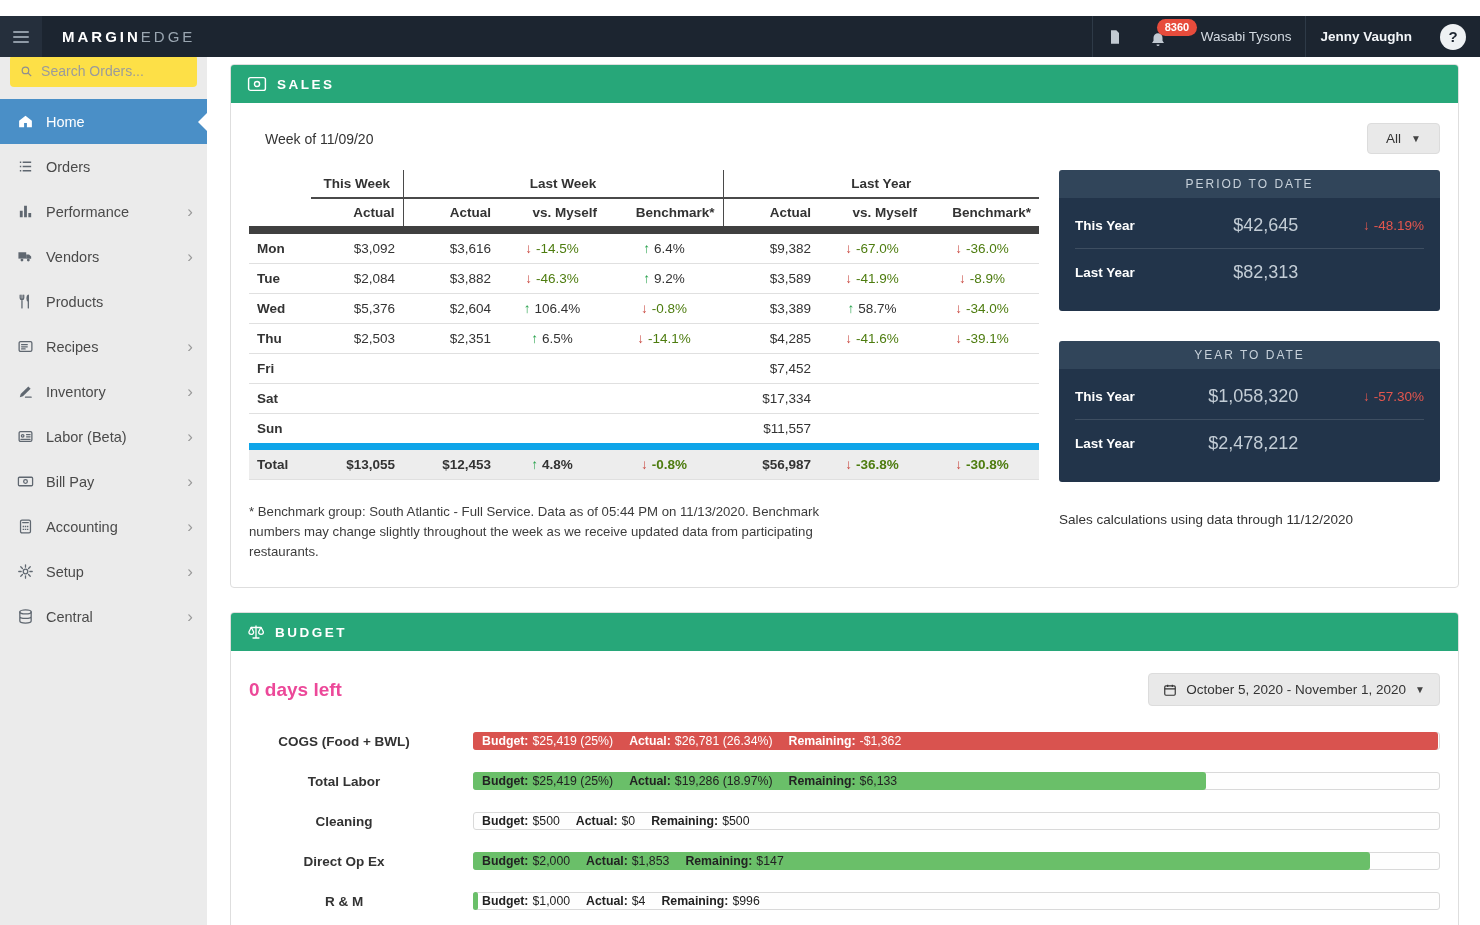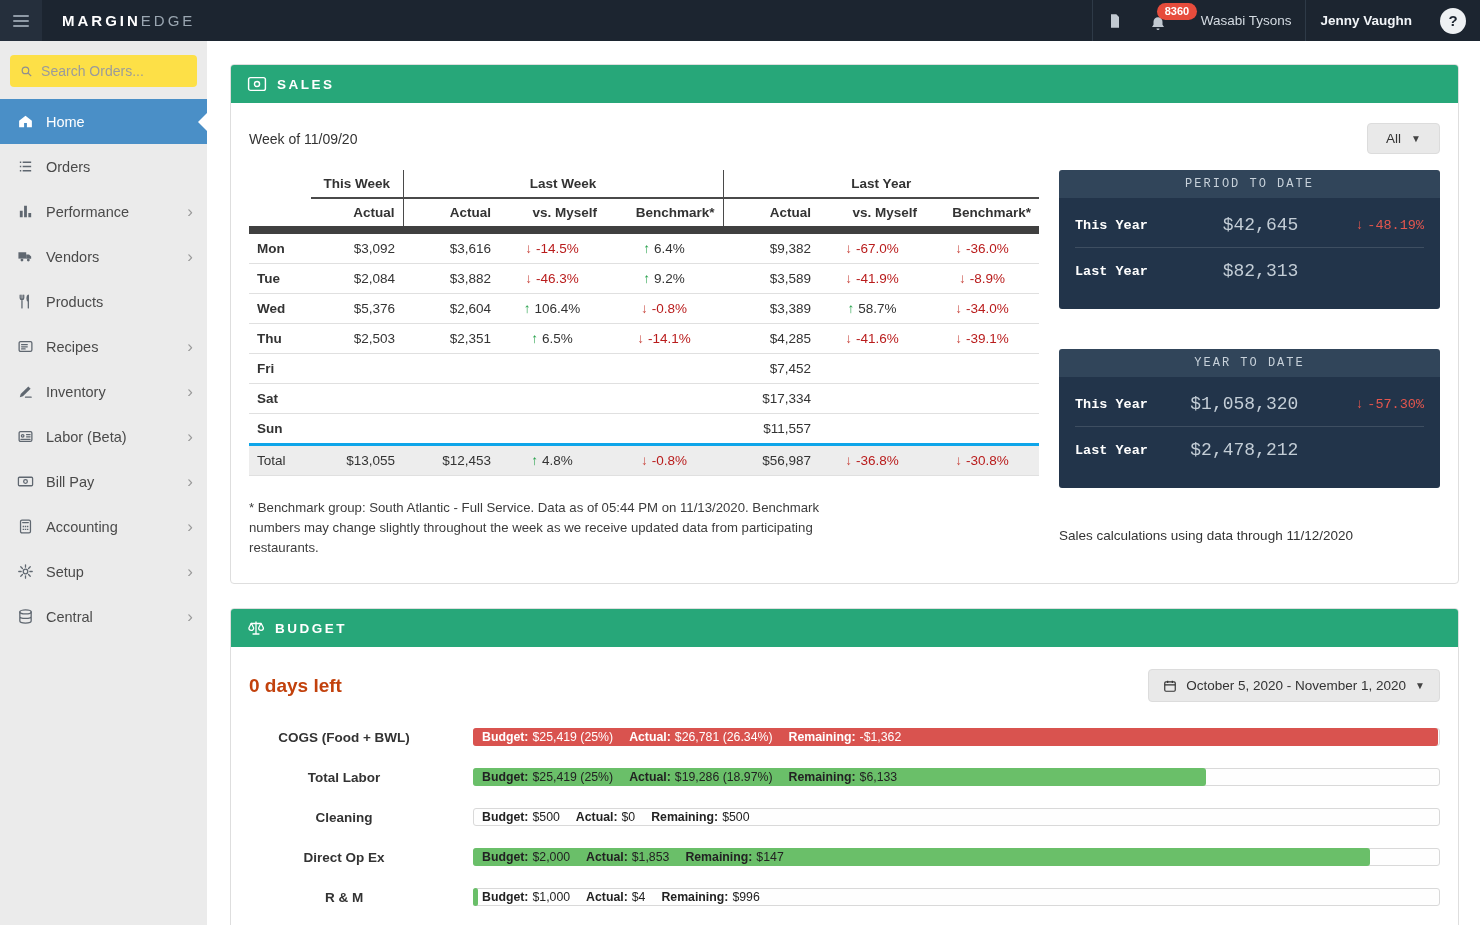"MARGINEDGE" .topbar { top: 0 -> 16px }
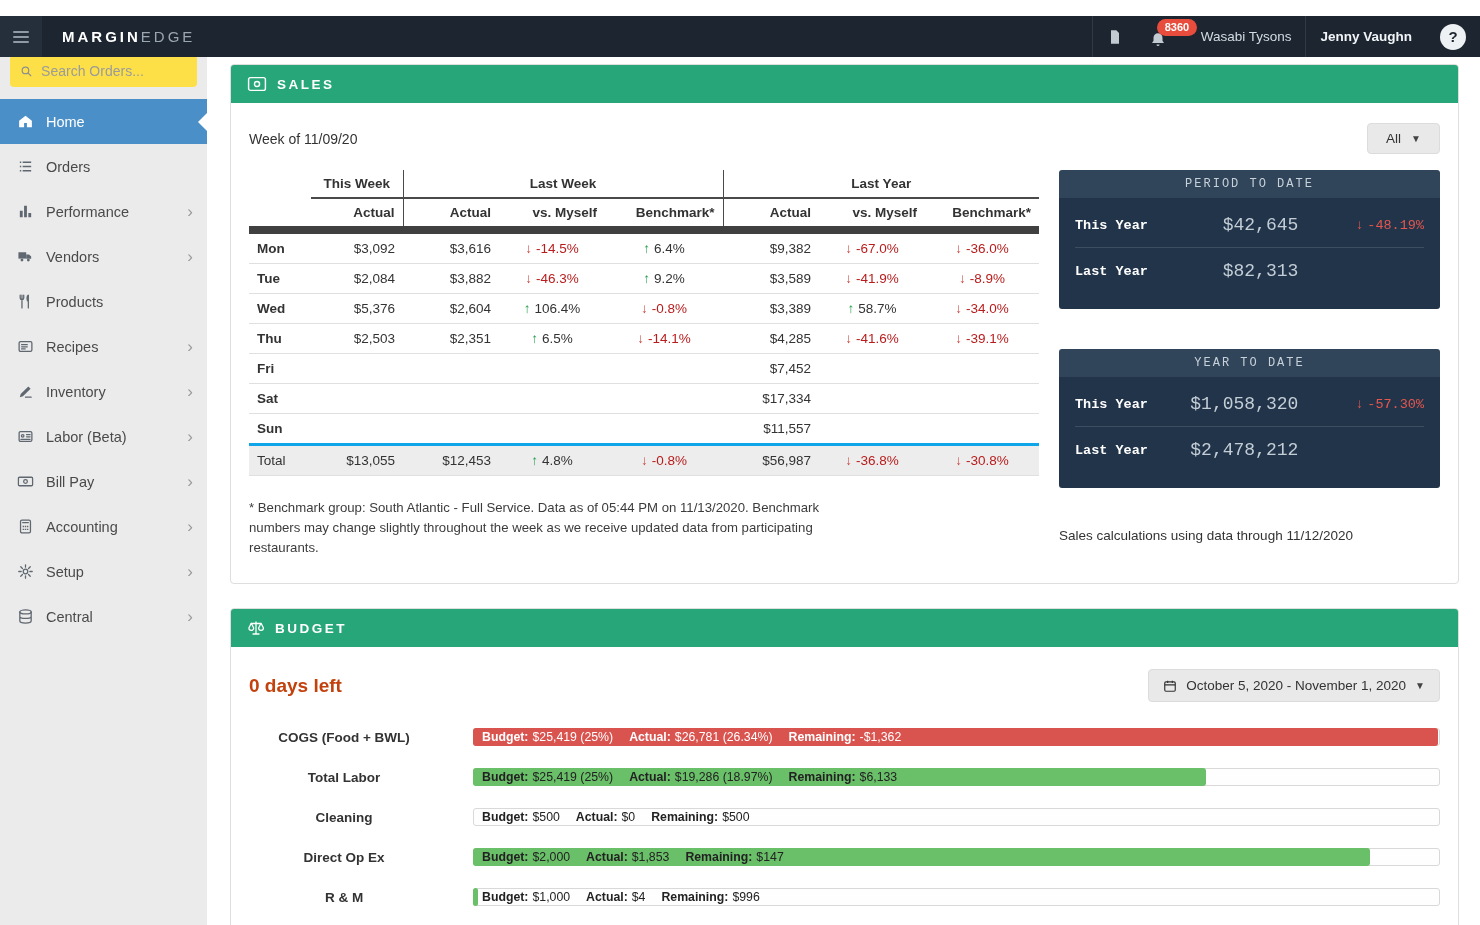"Week of 11/09/20" .week-label { margin-left: none -> 16px }
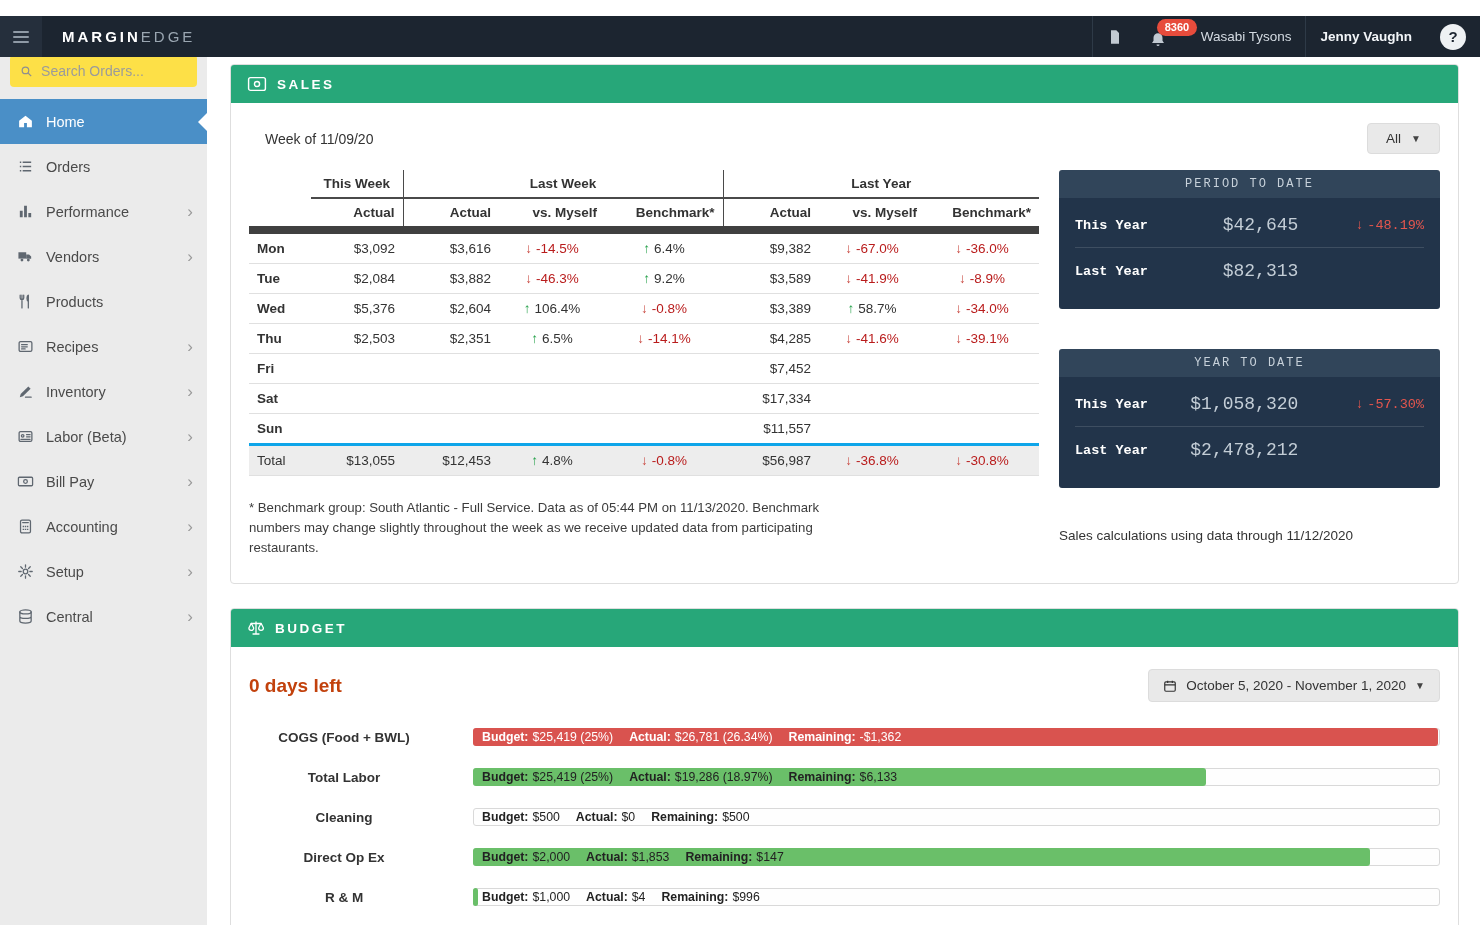"PERIOD TO DATE" .dark-card { font-family: Liberation Mono, monospace -> none; margin-bottom: 40px -> 30px }
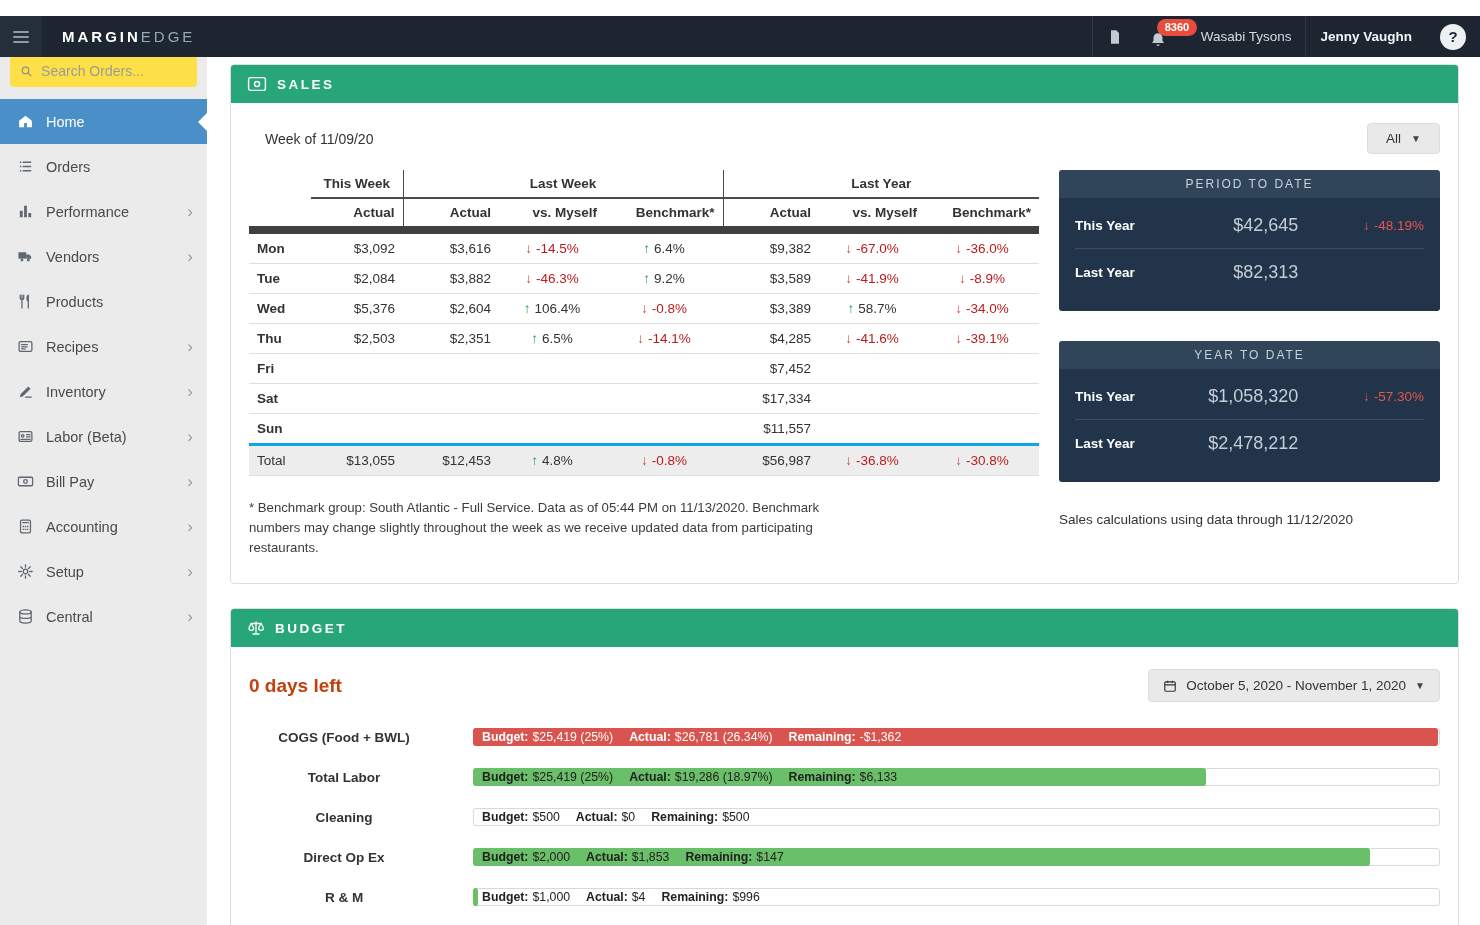"-14.5%" .down { color: #b91c1c -> #4d7c0f }
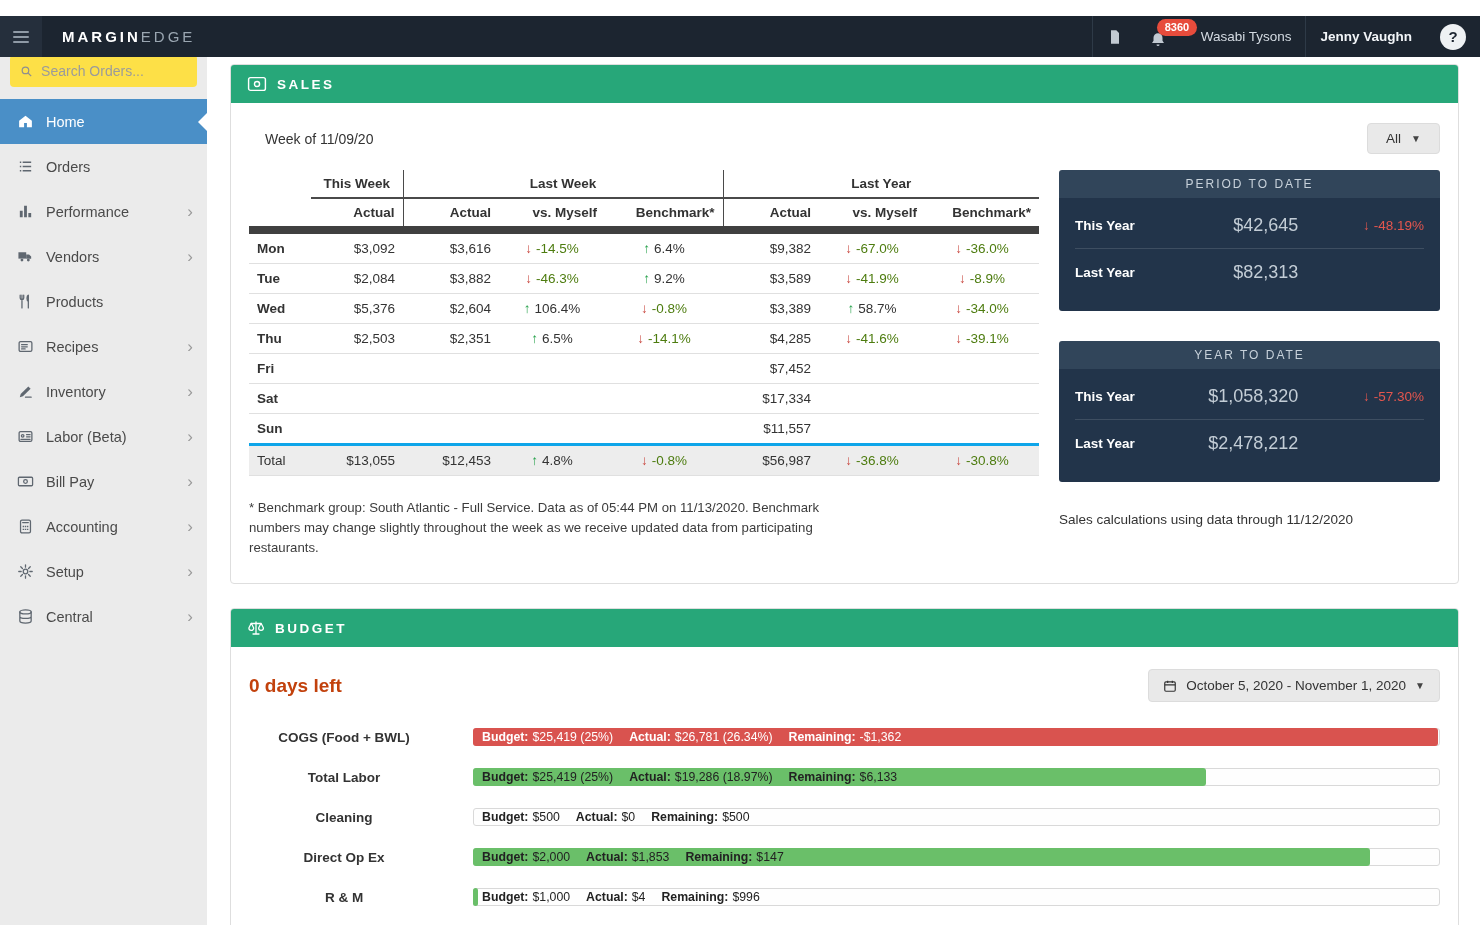"Total" table.sales tr.total td { border-top: 3px solid #0ea5e9 -> 7px solid #0ea5e9; font-weight: 400 -> 700 }
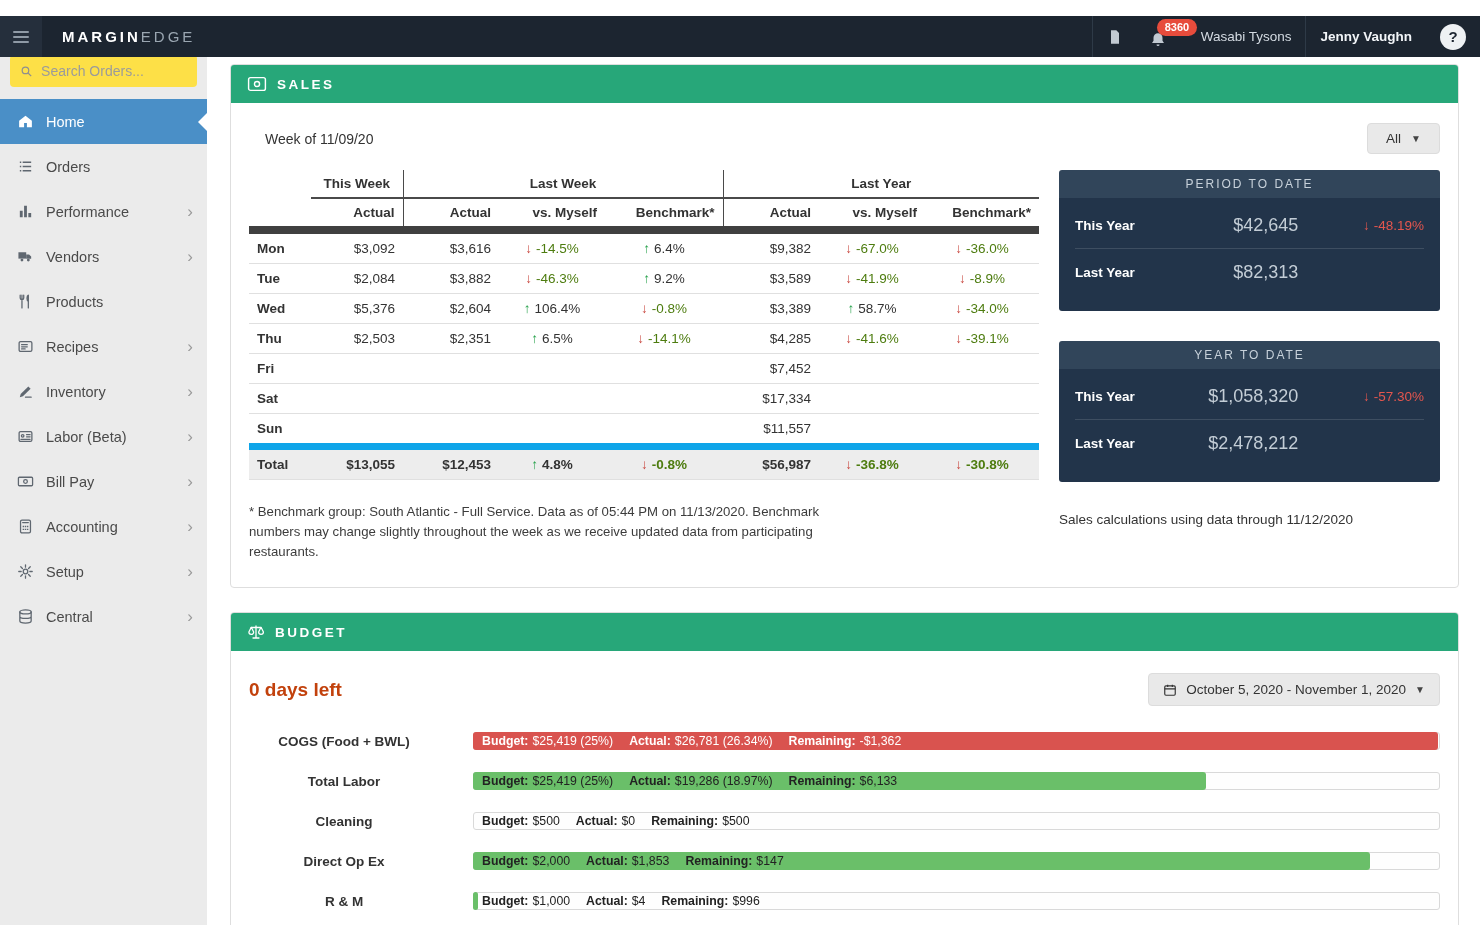"0 days left" .days-left { color: #c2410c -> #ec4899 }
